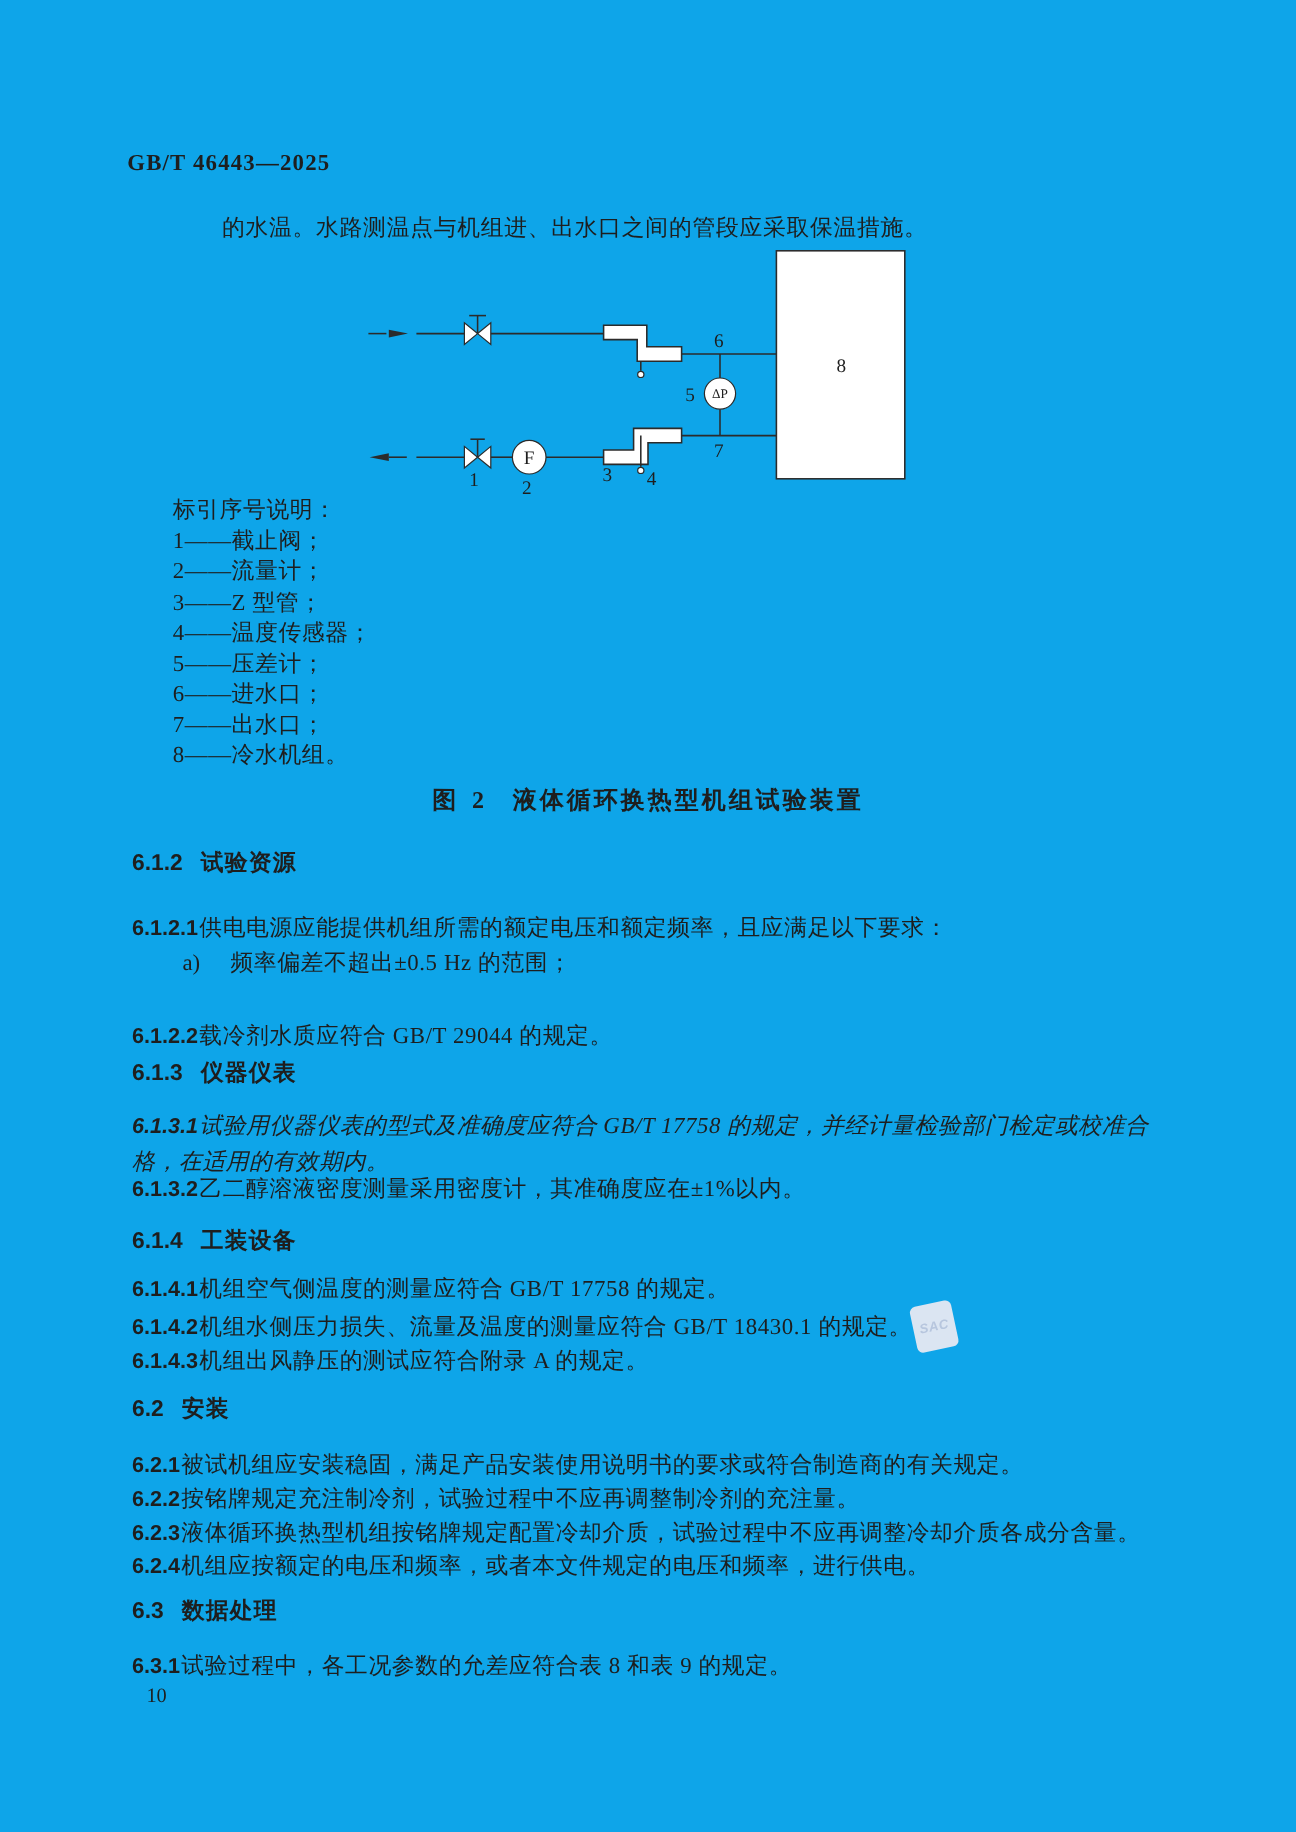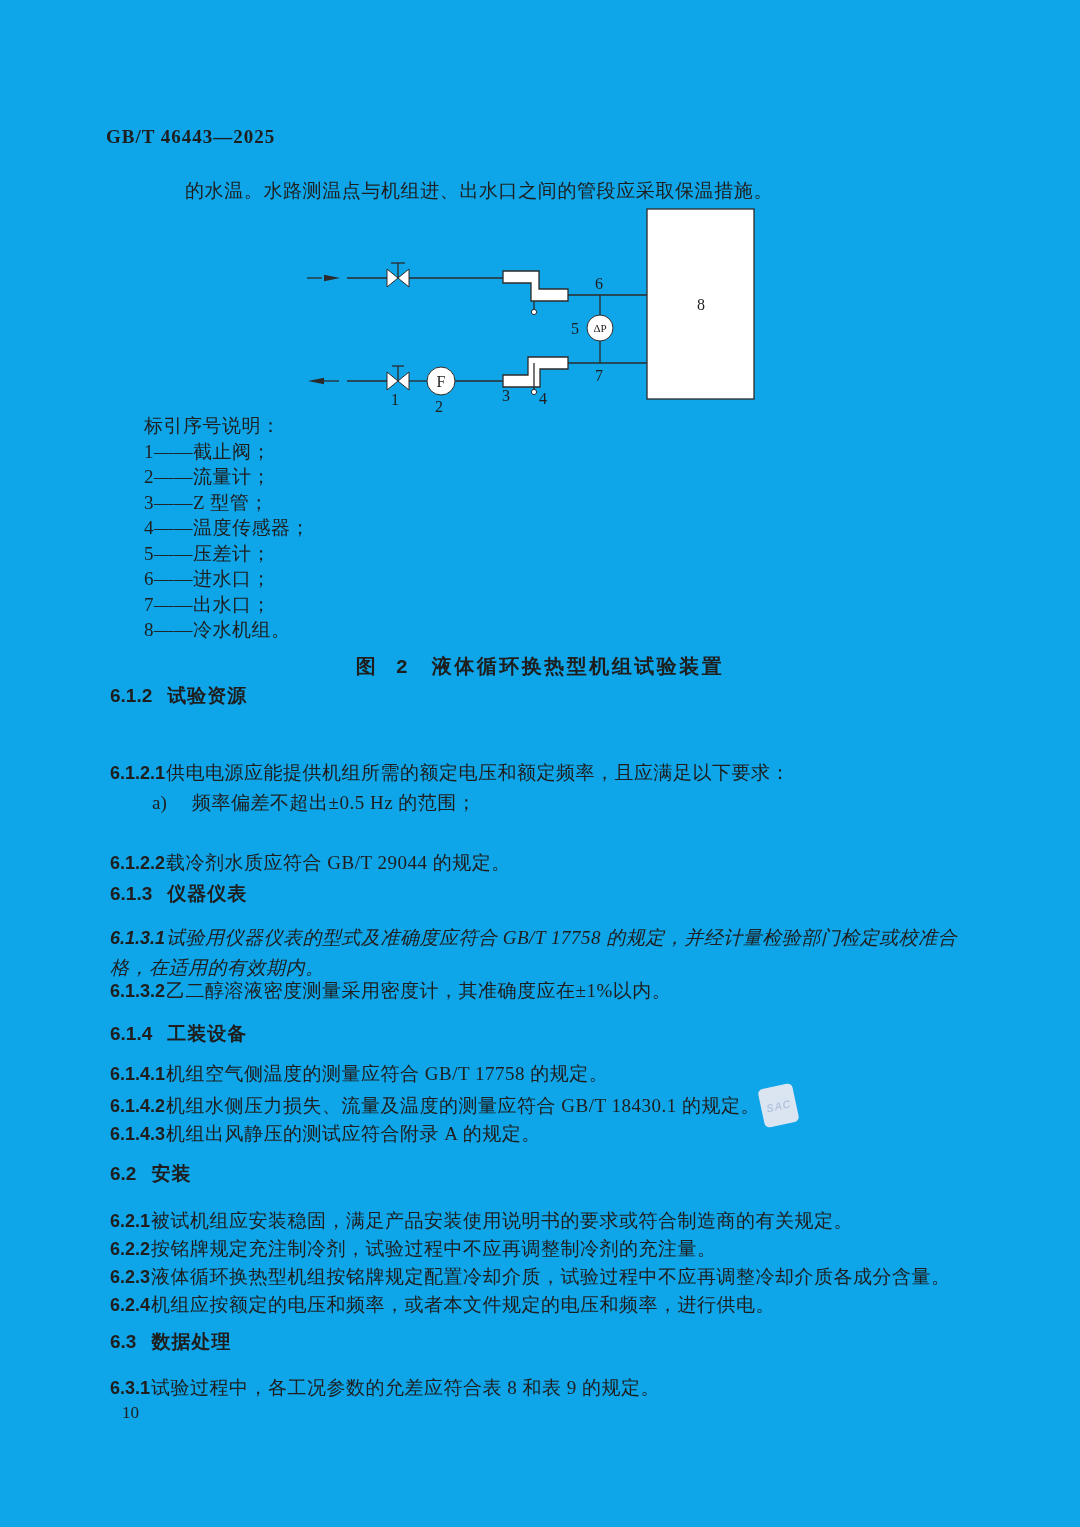"图 2 液体循环换热型机组试验装置" .caption { font-family: Liberation Mono, monospace -> Liberation Serif, serif }
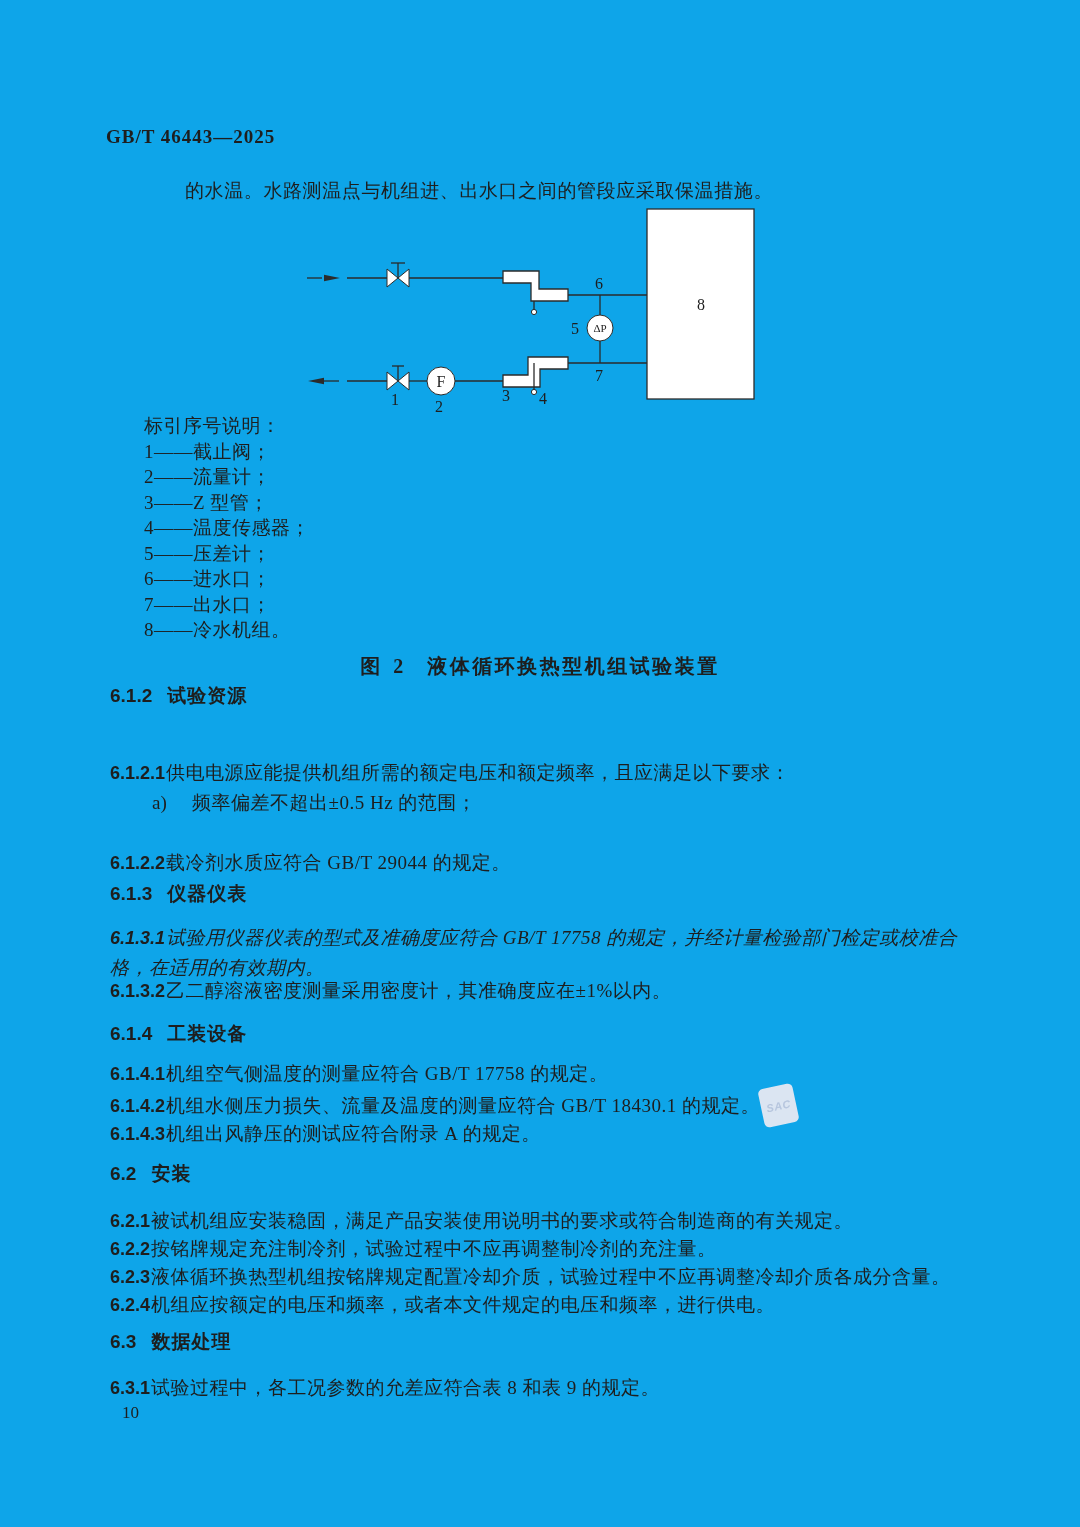"6.1.2 试验资源" div.abs { top: 683px -> 706px }
